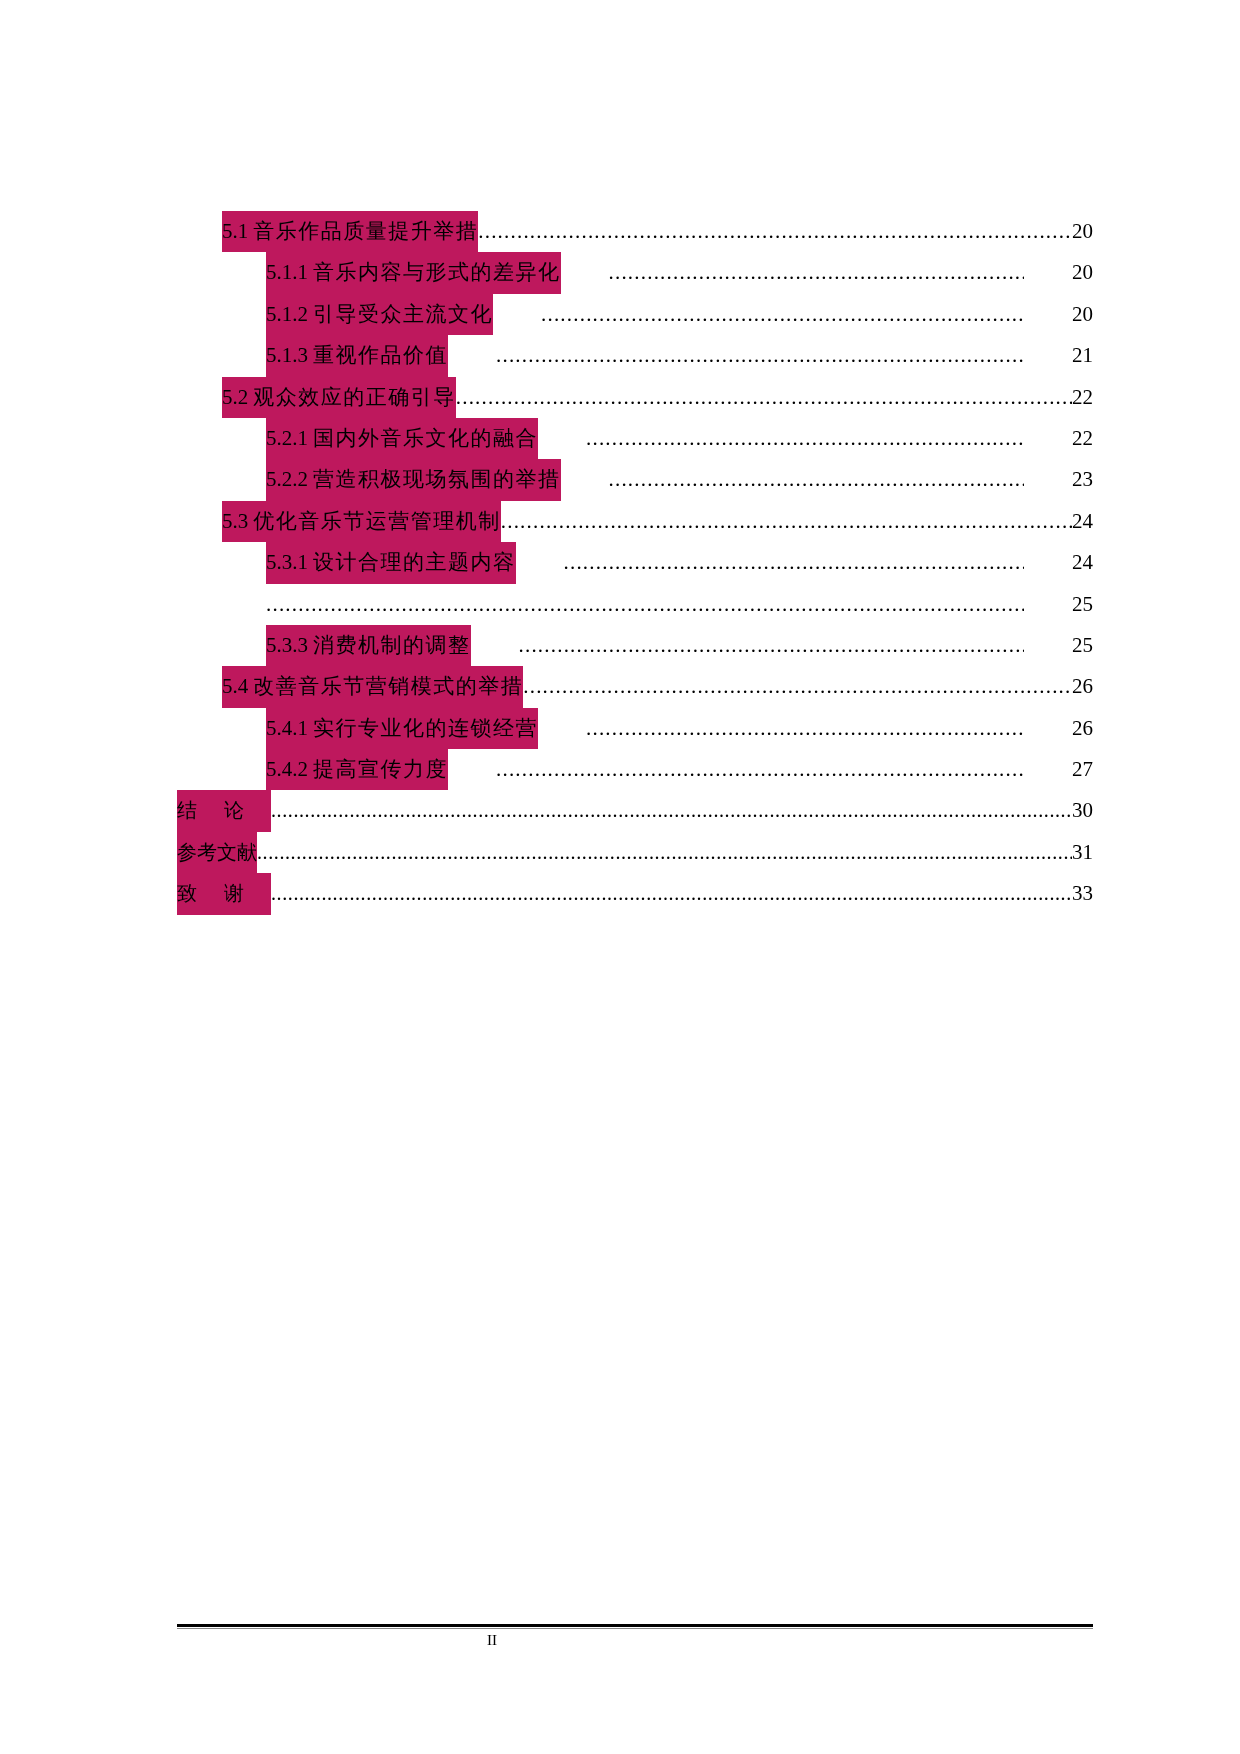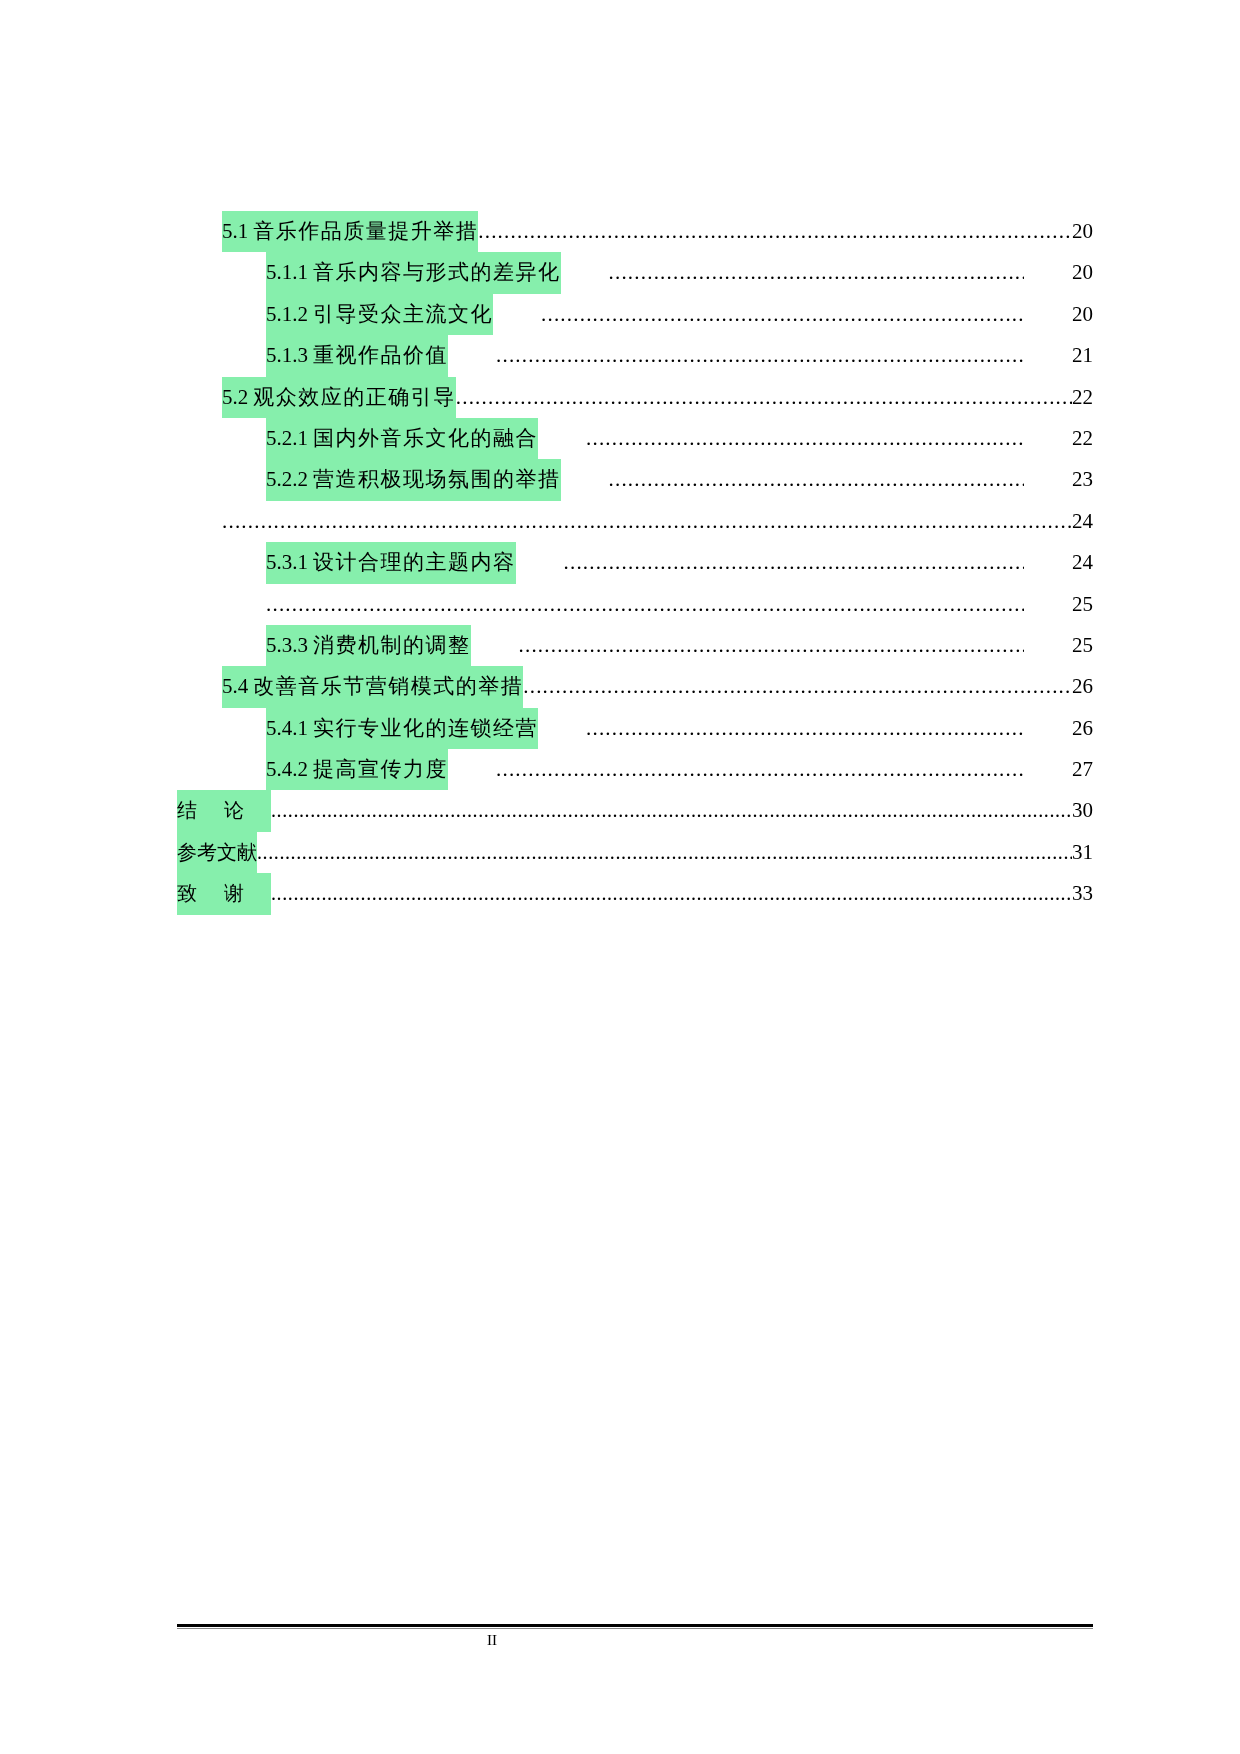"5.1 音乐作品质量提升举措" .row .title { background: #86efac -> #be185d }
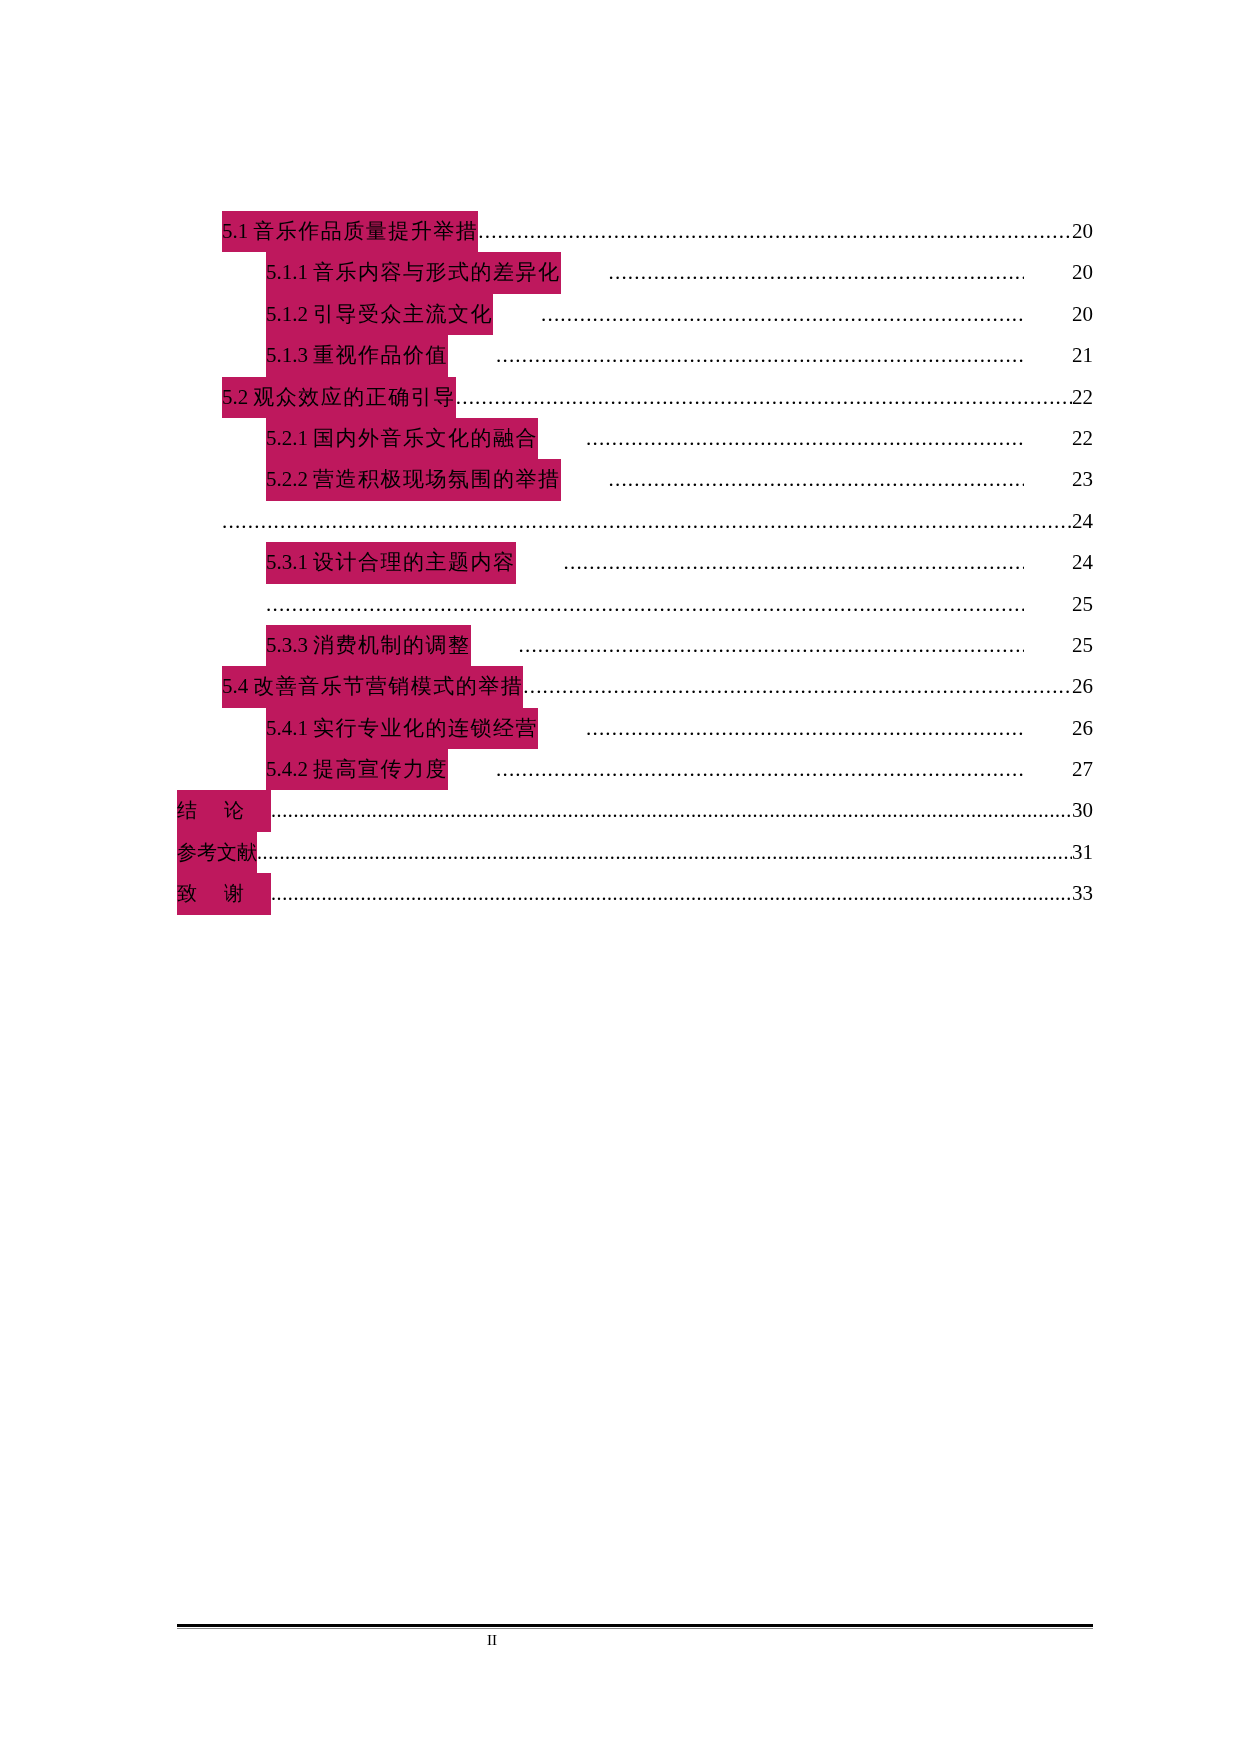"5.3 优化音乐节运营管理机制" span.title { html: none -> <span><span>5.3</span><span>优化音乐节运营管理机制</span></span> }
